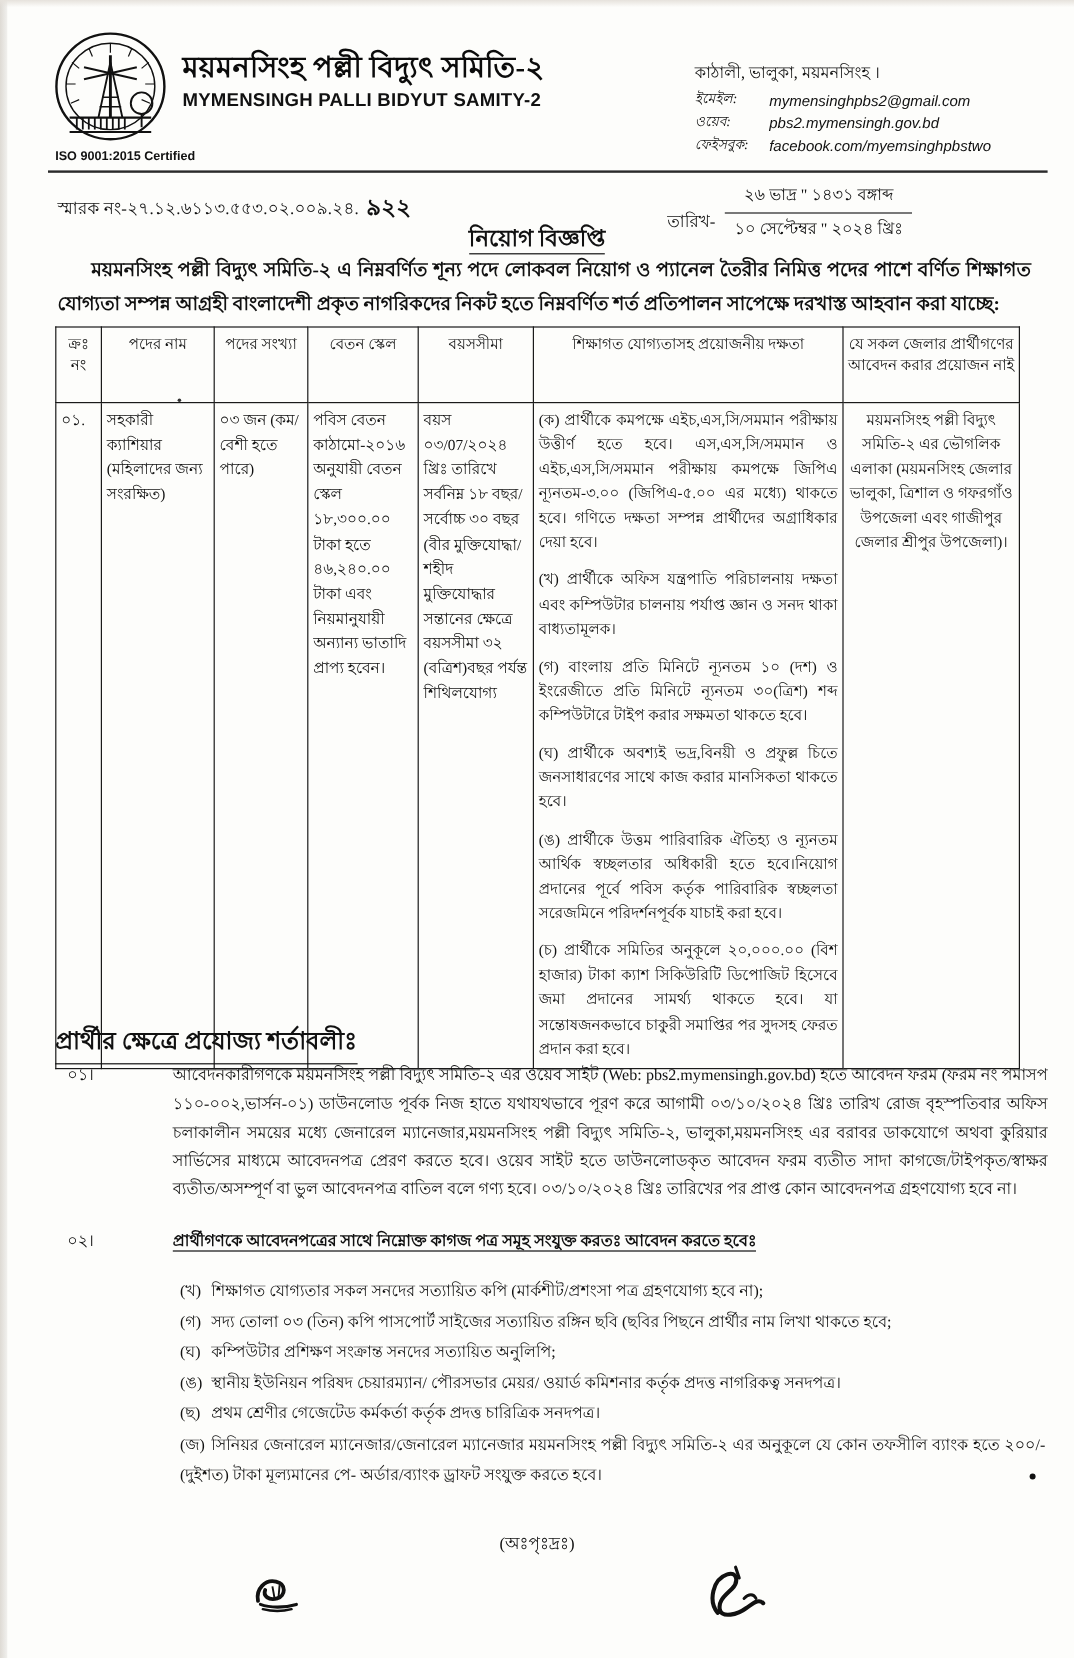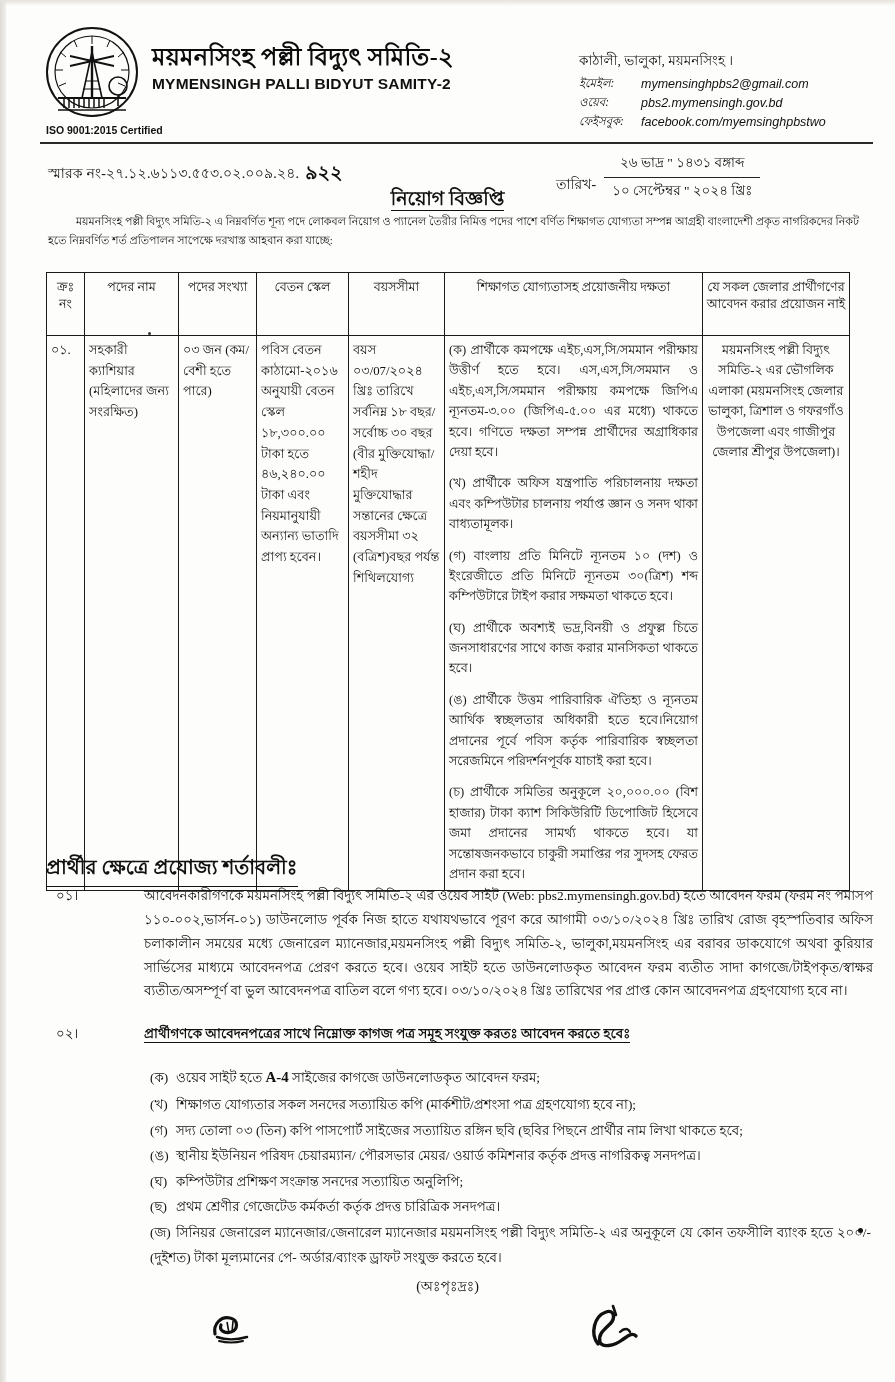"ময়মনসিংহ পল্লী বিদ্যুৎ সমিতি-২ এ" .intro { font-size: 11px -> 16px; font-weight: none -> bold }
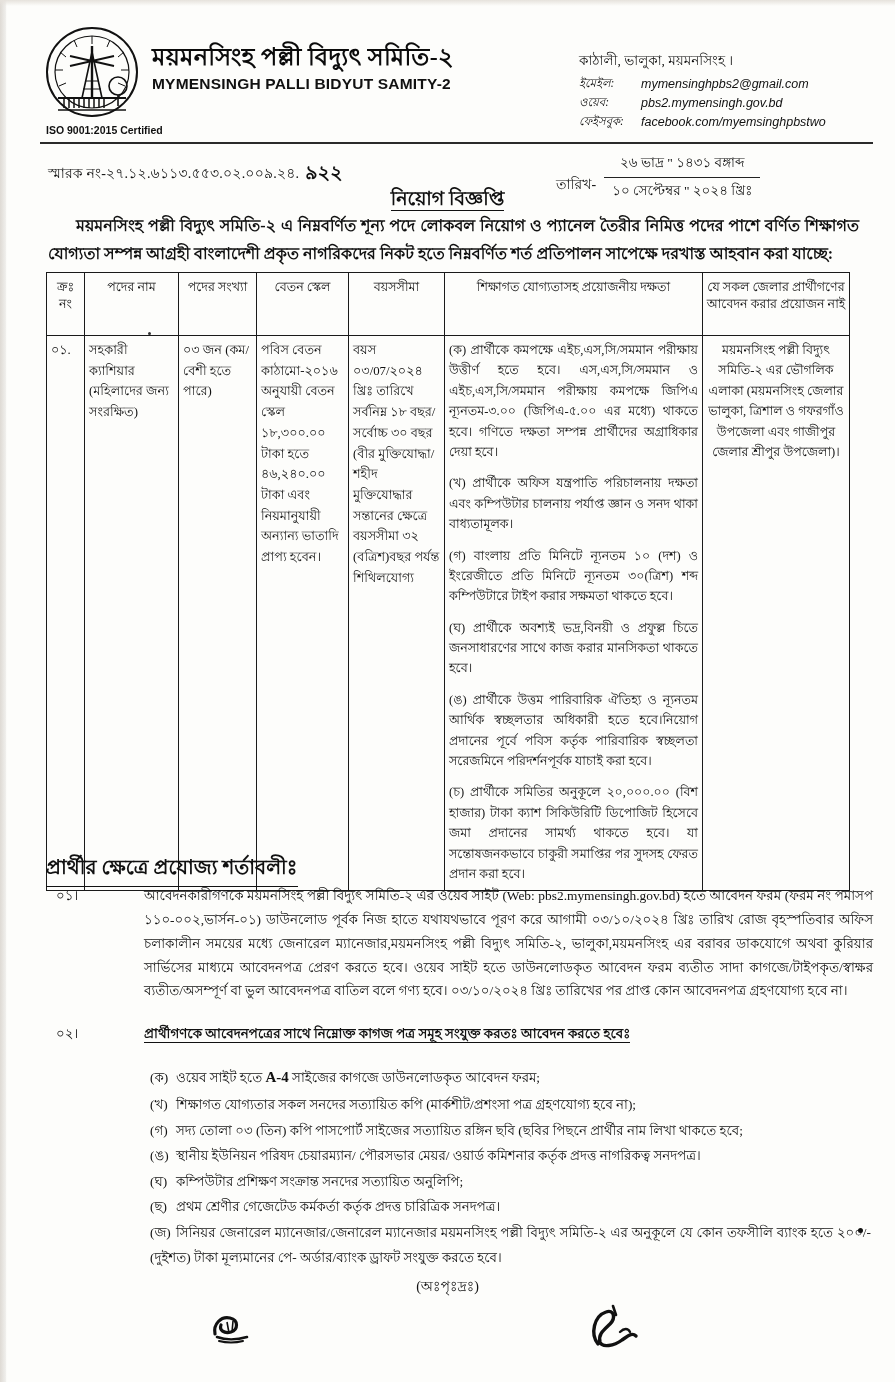"(ক) ওয়েব সাইট হতে A-4" li { html: <li> <span>(ক)</span><span>ওয়েব সাইট হতে </span><span>A-4</span><span> সাইজের কাগজে ডাউনলোডকৃত আবেদন ফরম;</span> </li> -> none }
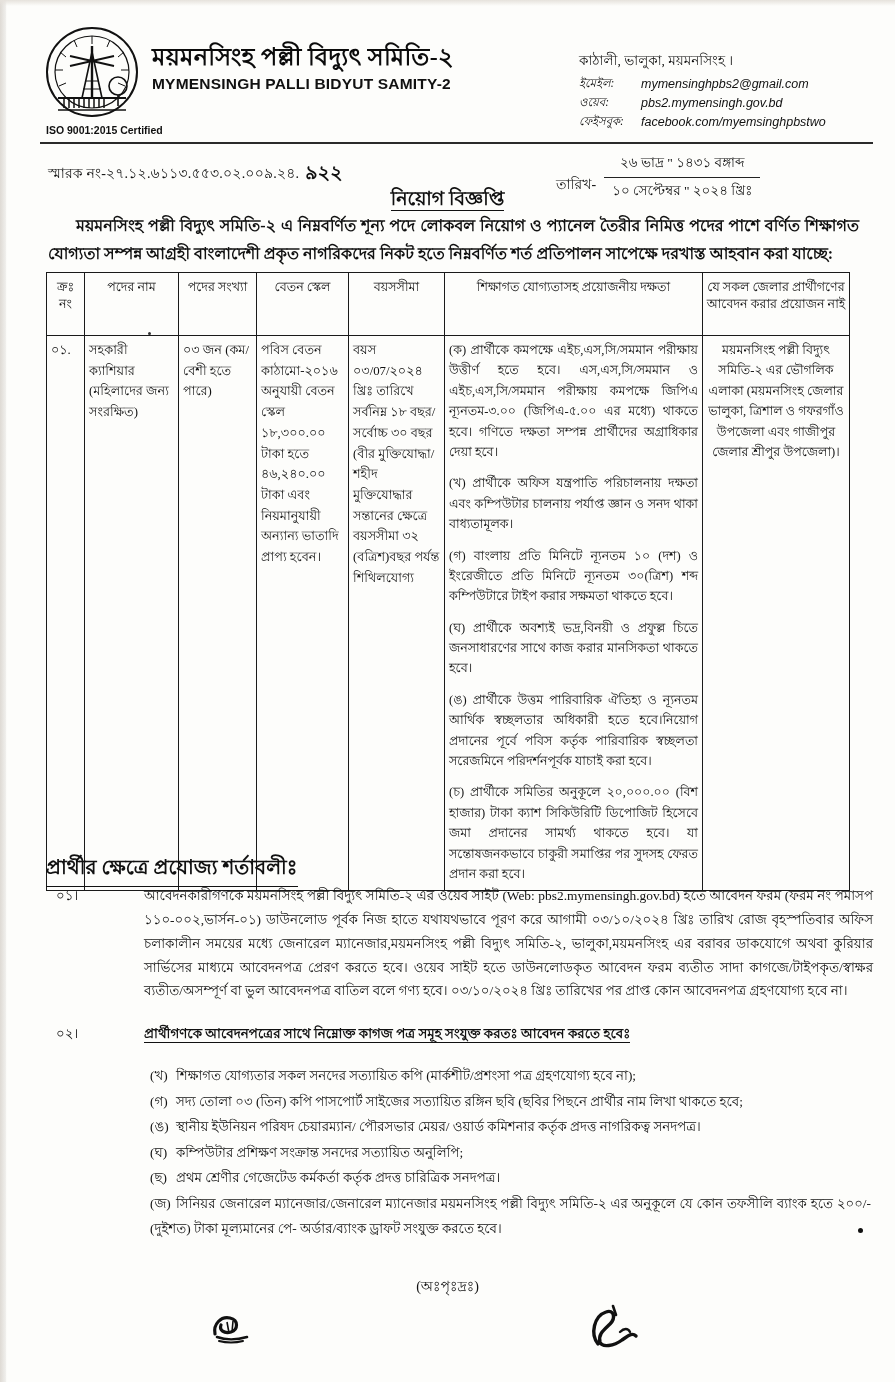"(ঙ) স্থানীয় ইউনিয়ন পরিষদ চেয়ারম্যান/" li { order: before "(ঘ) কম্পিউটার প্রশিক্ষণ সংক্রান্ত সনদের" -> after "(ঘ) কম্পিউটার প্রশিক্ষণ সংক্রান্ত সনদের" }
